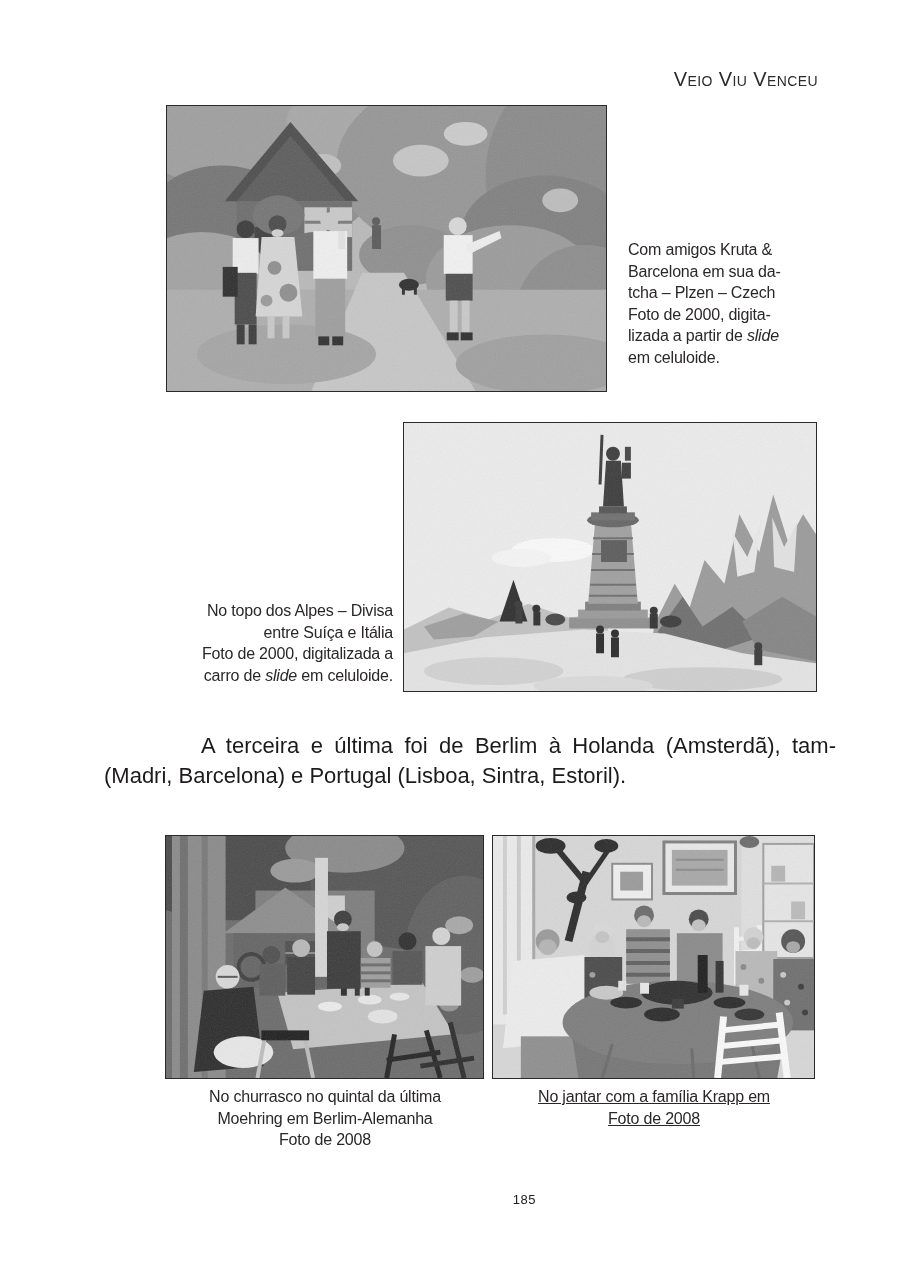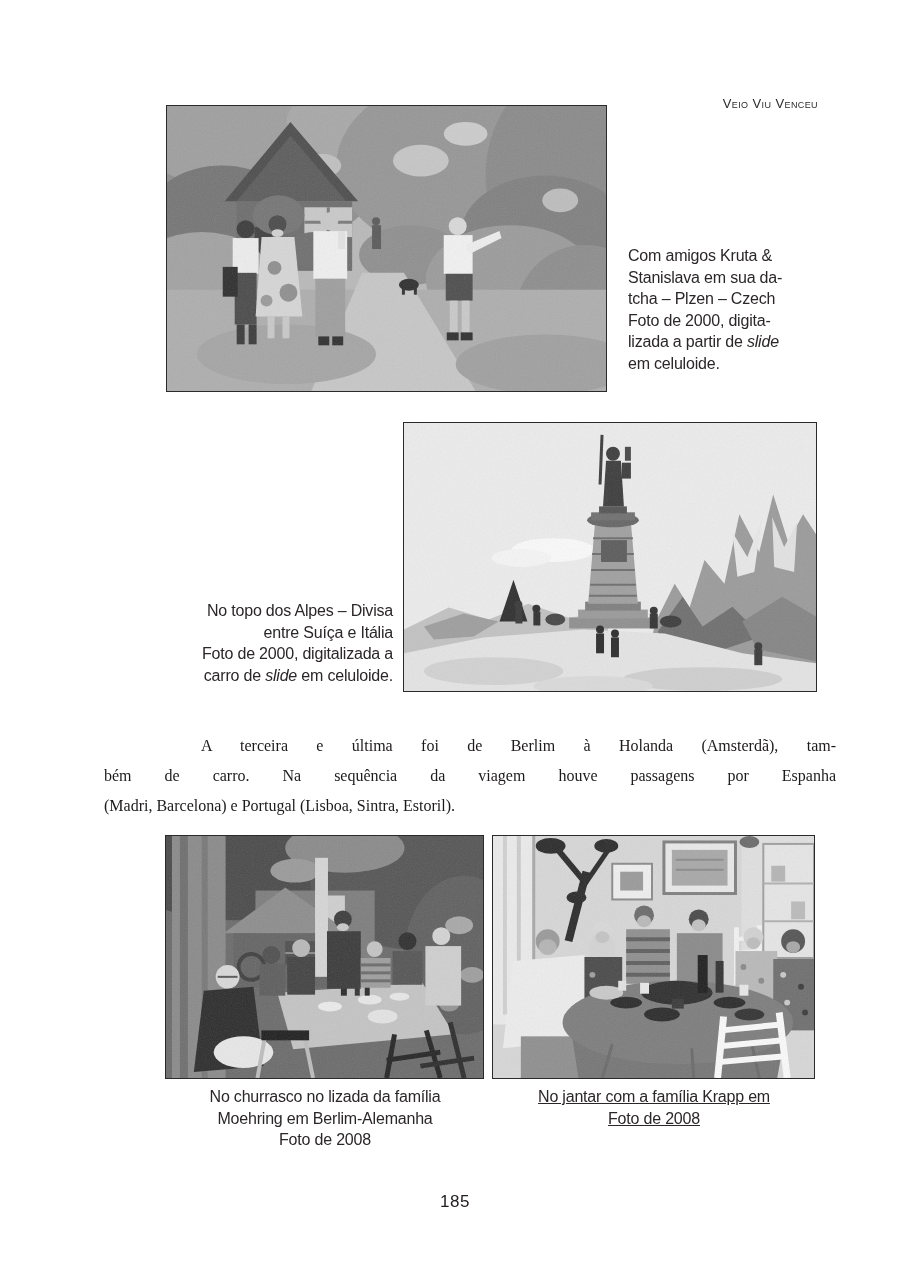"Veio Viu Venceu" .running-header { font-size: 13px -> 20px; margin-top: 28px -> none }
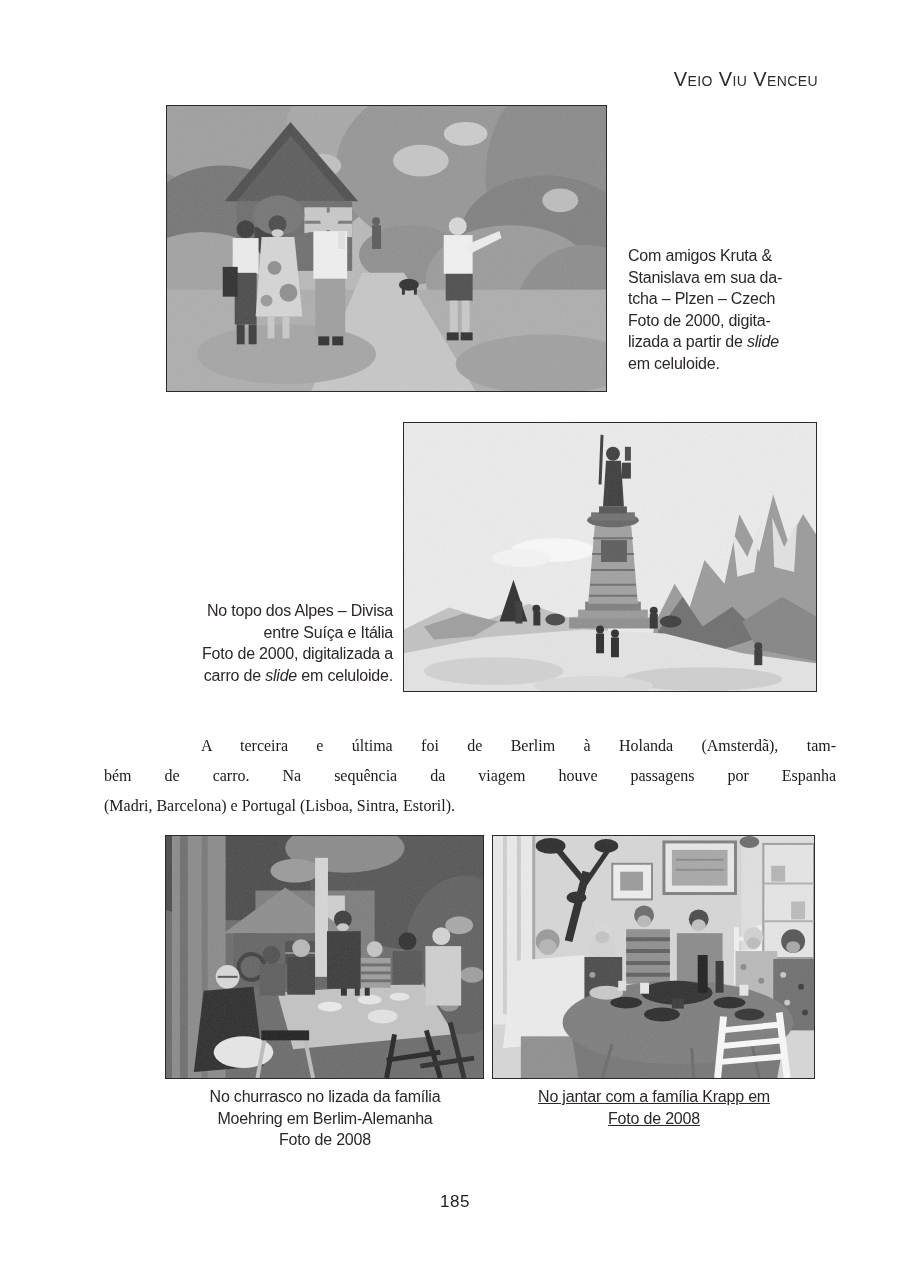"Com amigos Kruta &" #caption1 { top: 245px -> 239px }
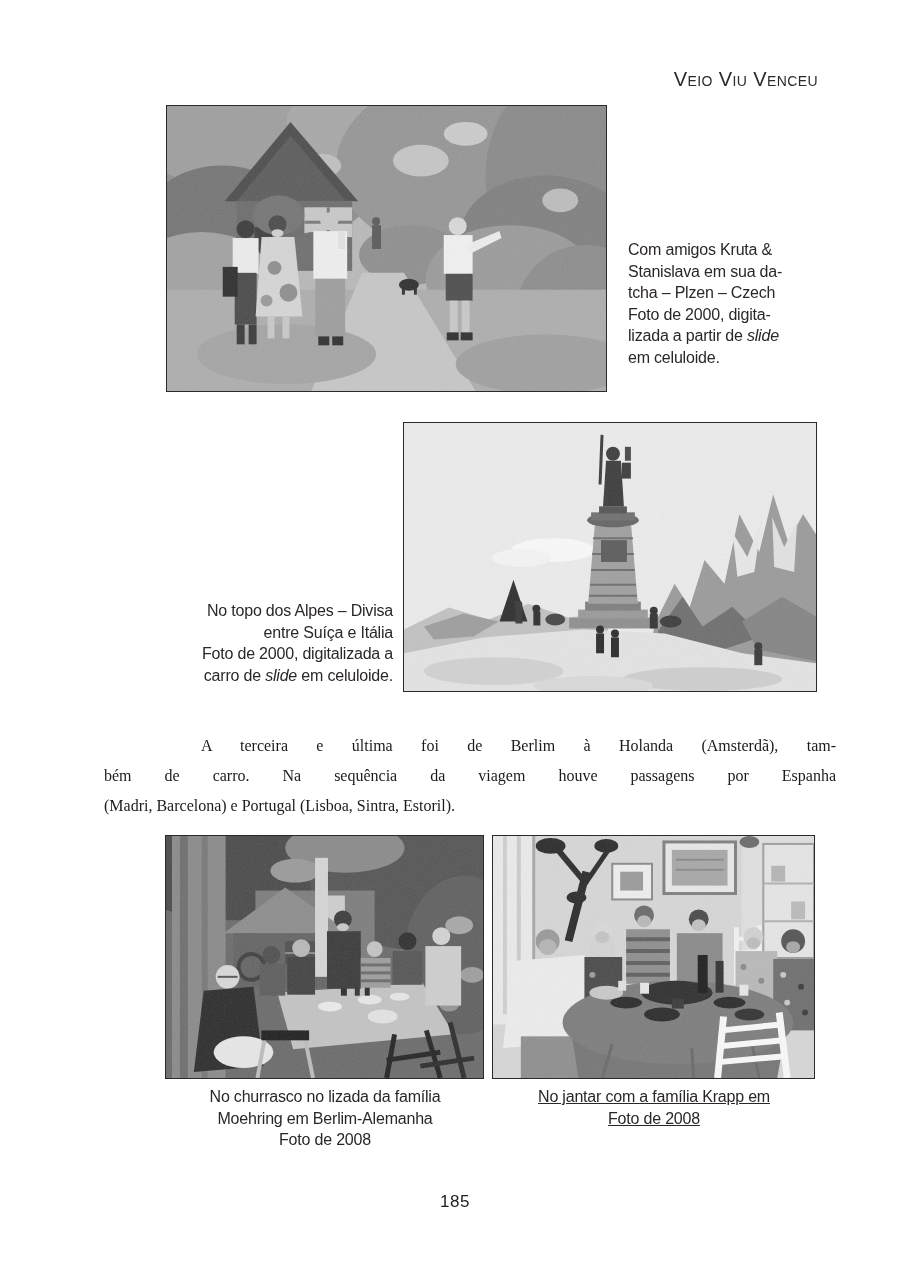"Stanislava em sua da-" div { text: Stanislava -> Barcelona }
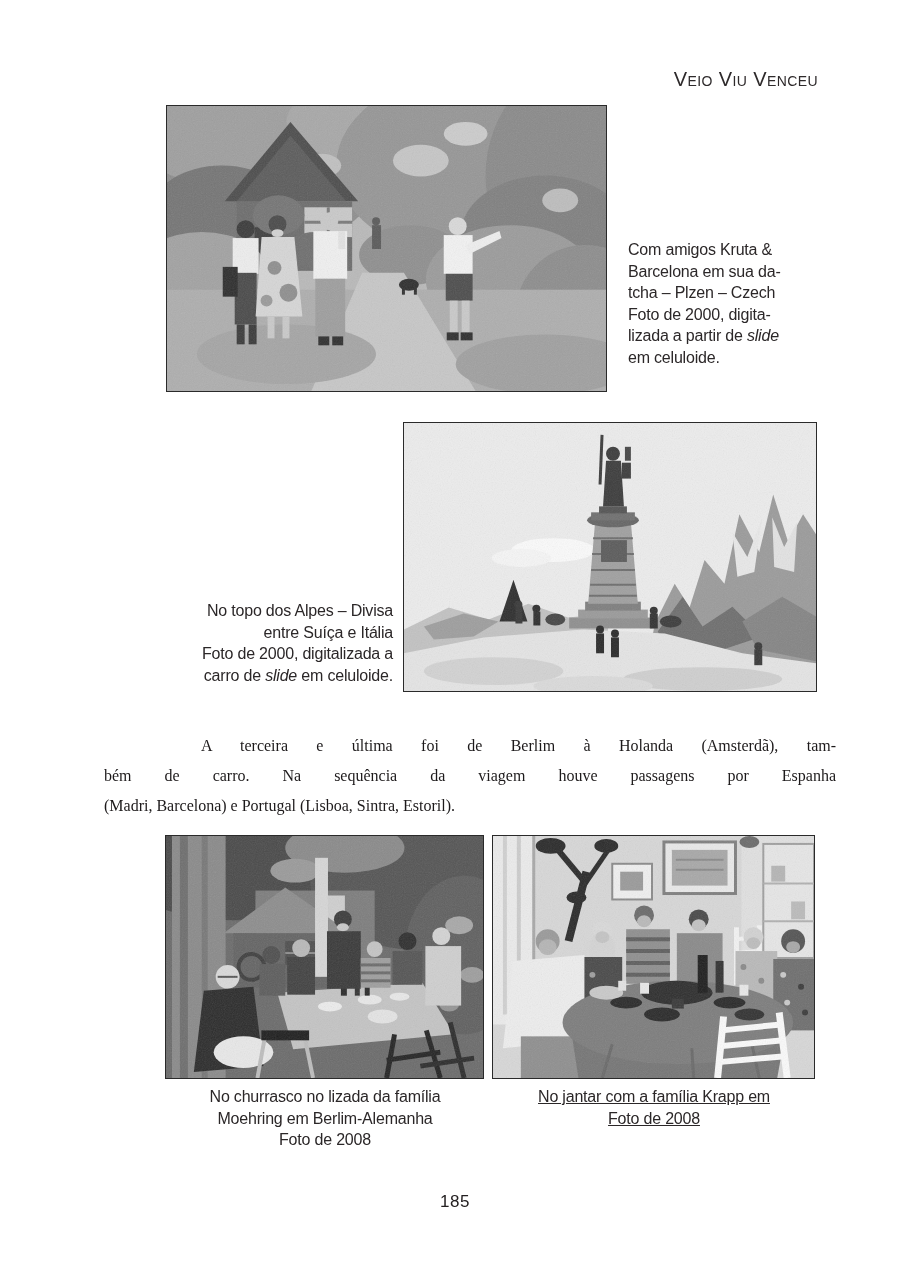"A terceira e última foi" .body-text { font-family: Liberation Serif, serif -> Liberation Sans, sans-serif; font-size: 16px -> 22px }
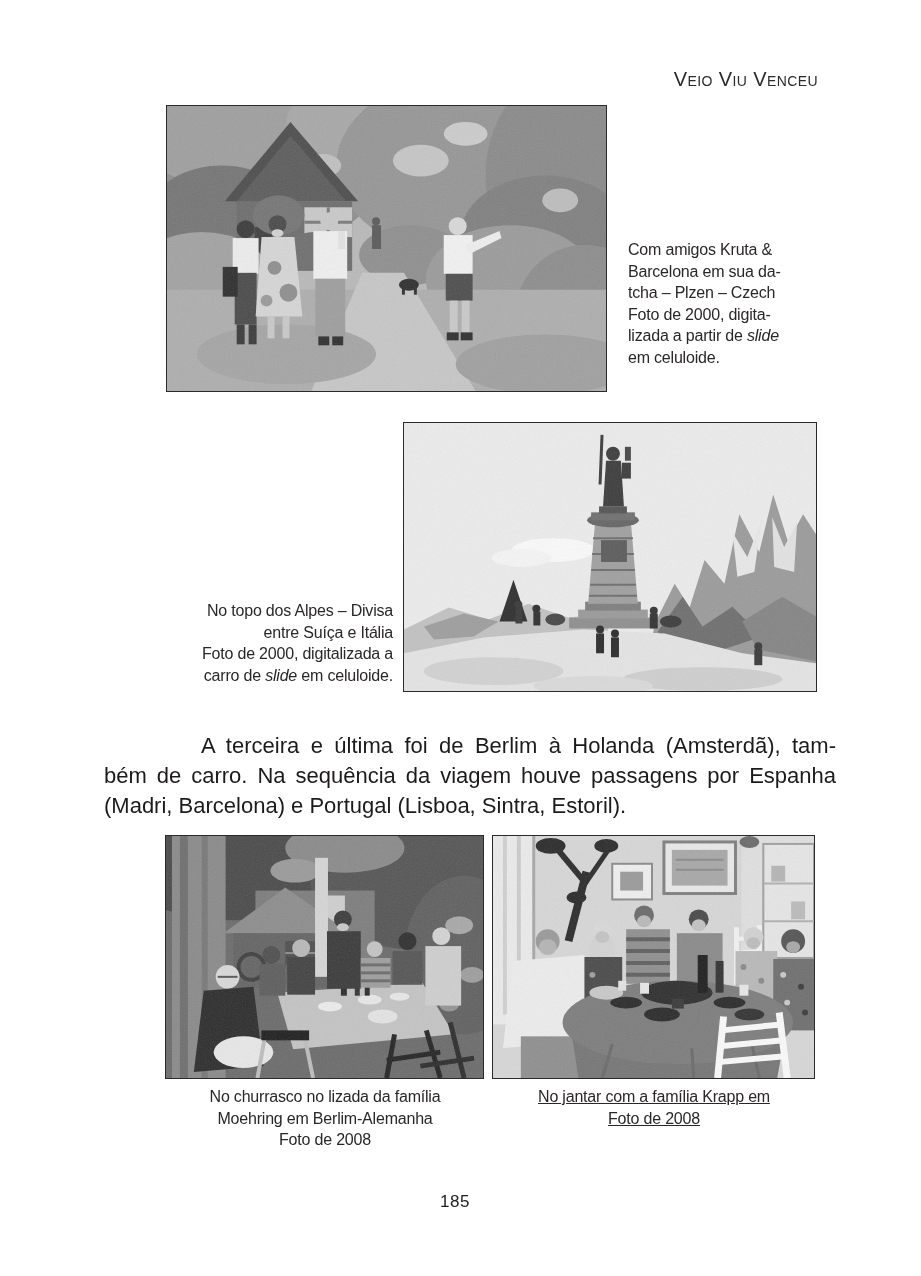"bém de carro. Na sequência" div.jline { html: <div>bém de carro. Na sequência da viagem houve passagens por Espanha</div> -> none }
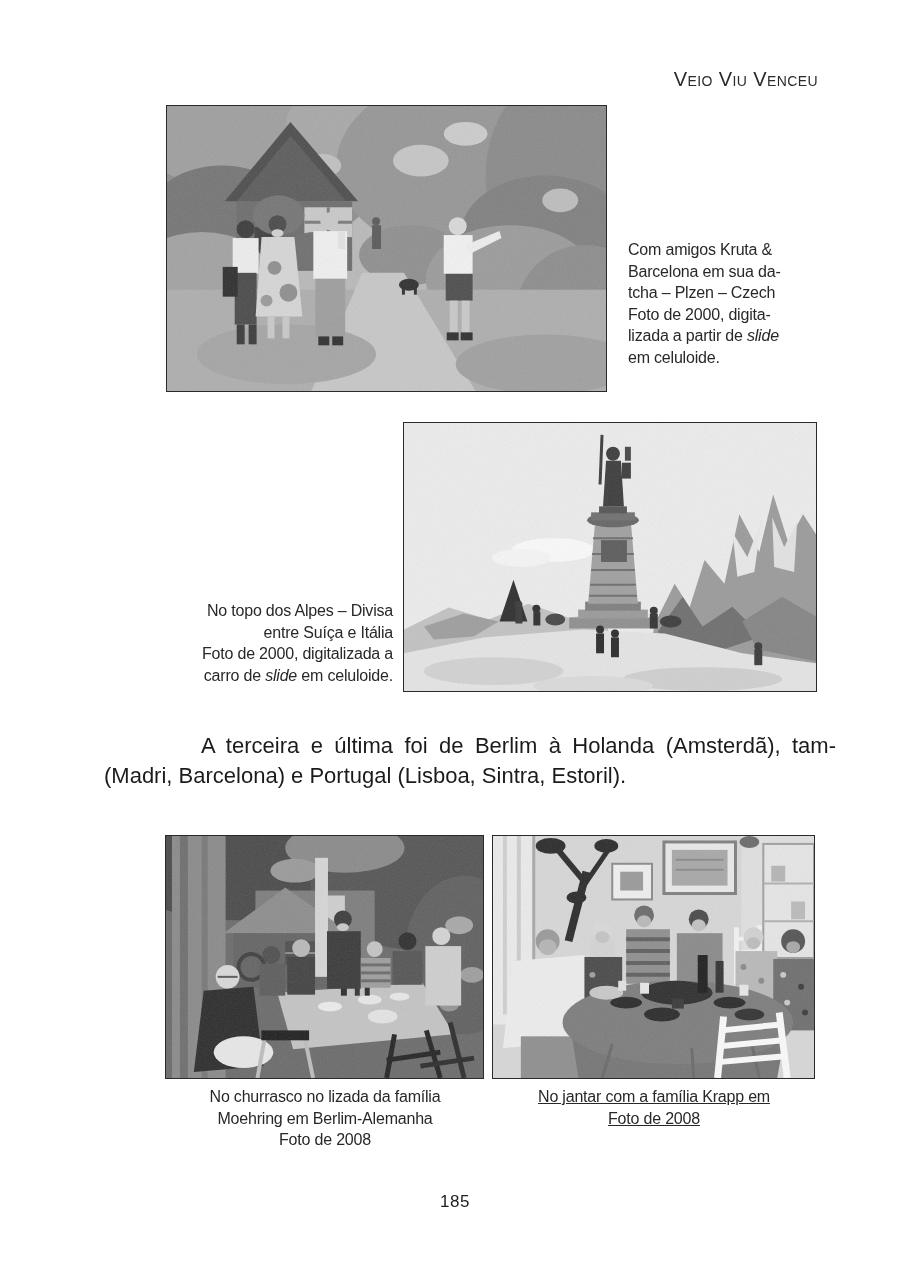"No churrasco no lizada da" div { text: lizada da família -> quintal da última }
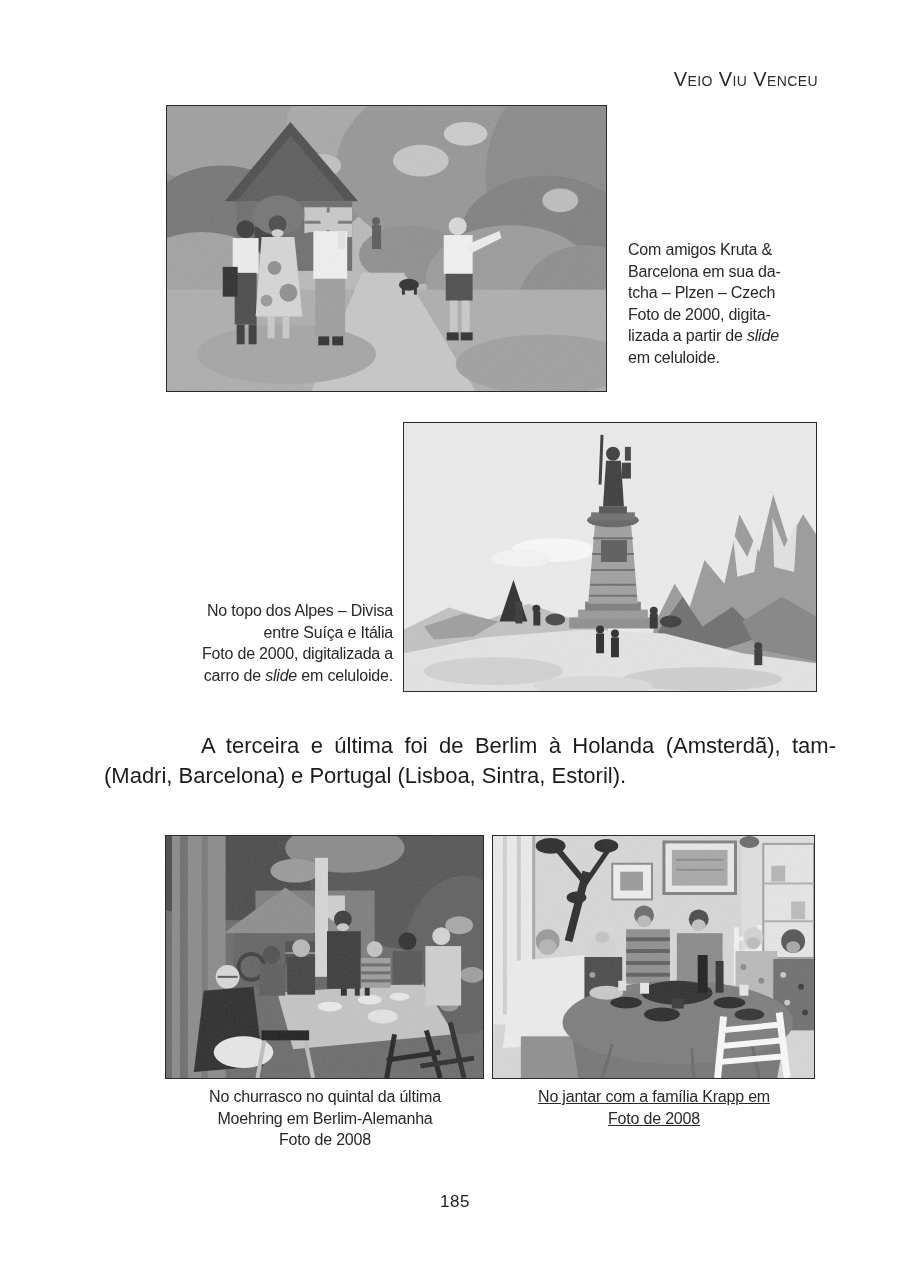"185" .page-number { font-size: 17px -> 13px; text-align: left -> right }
